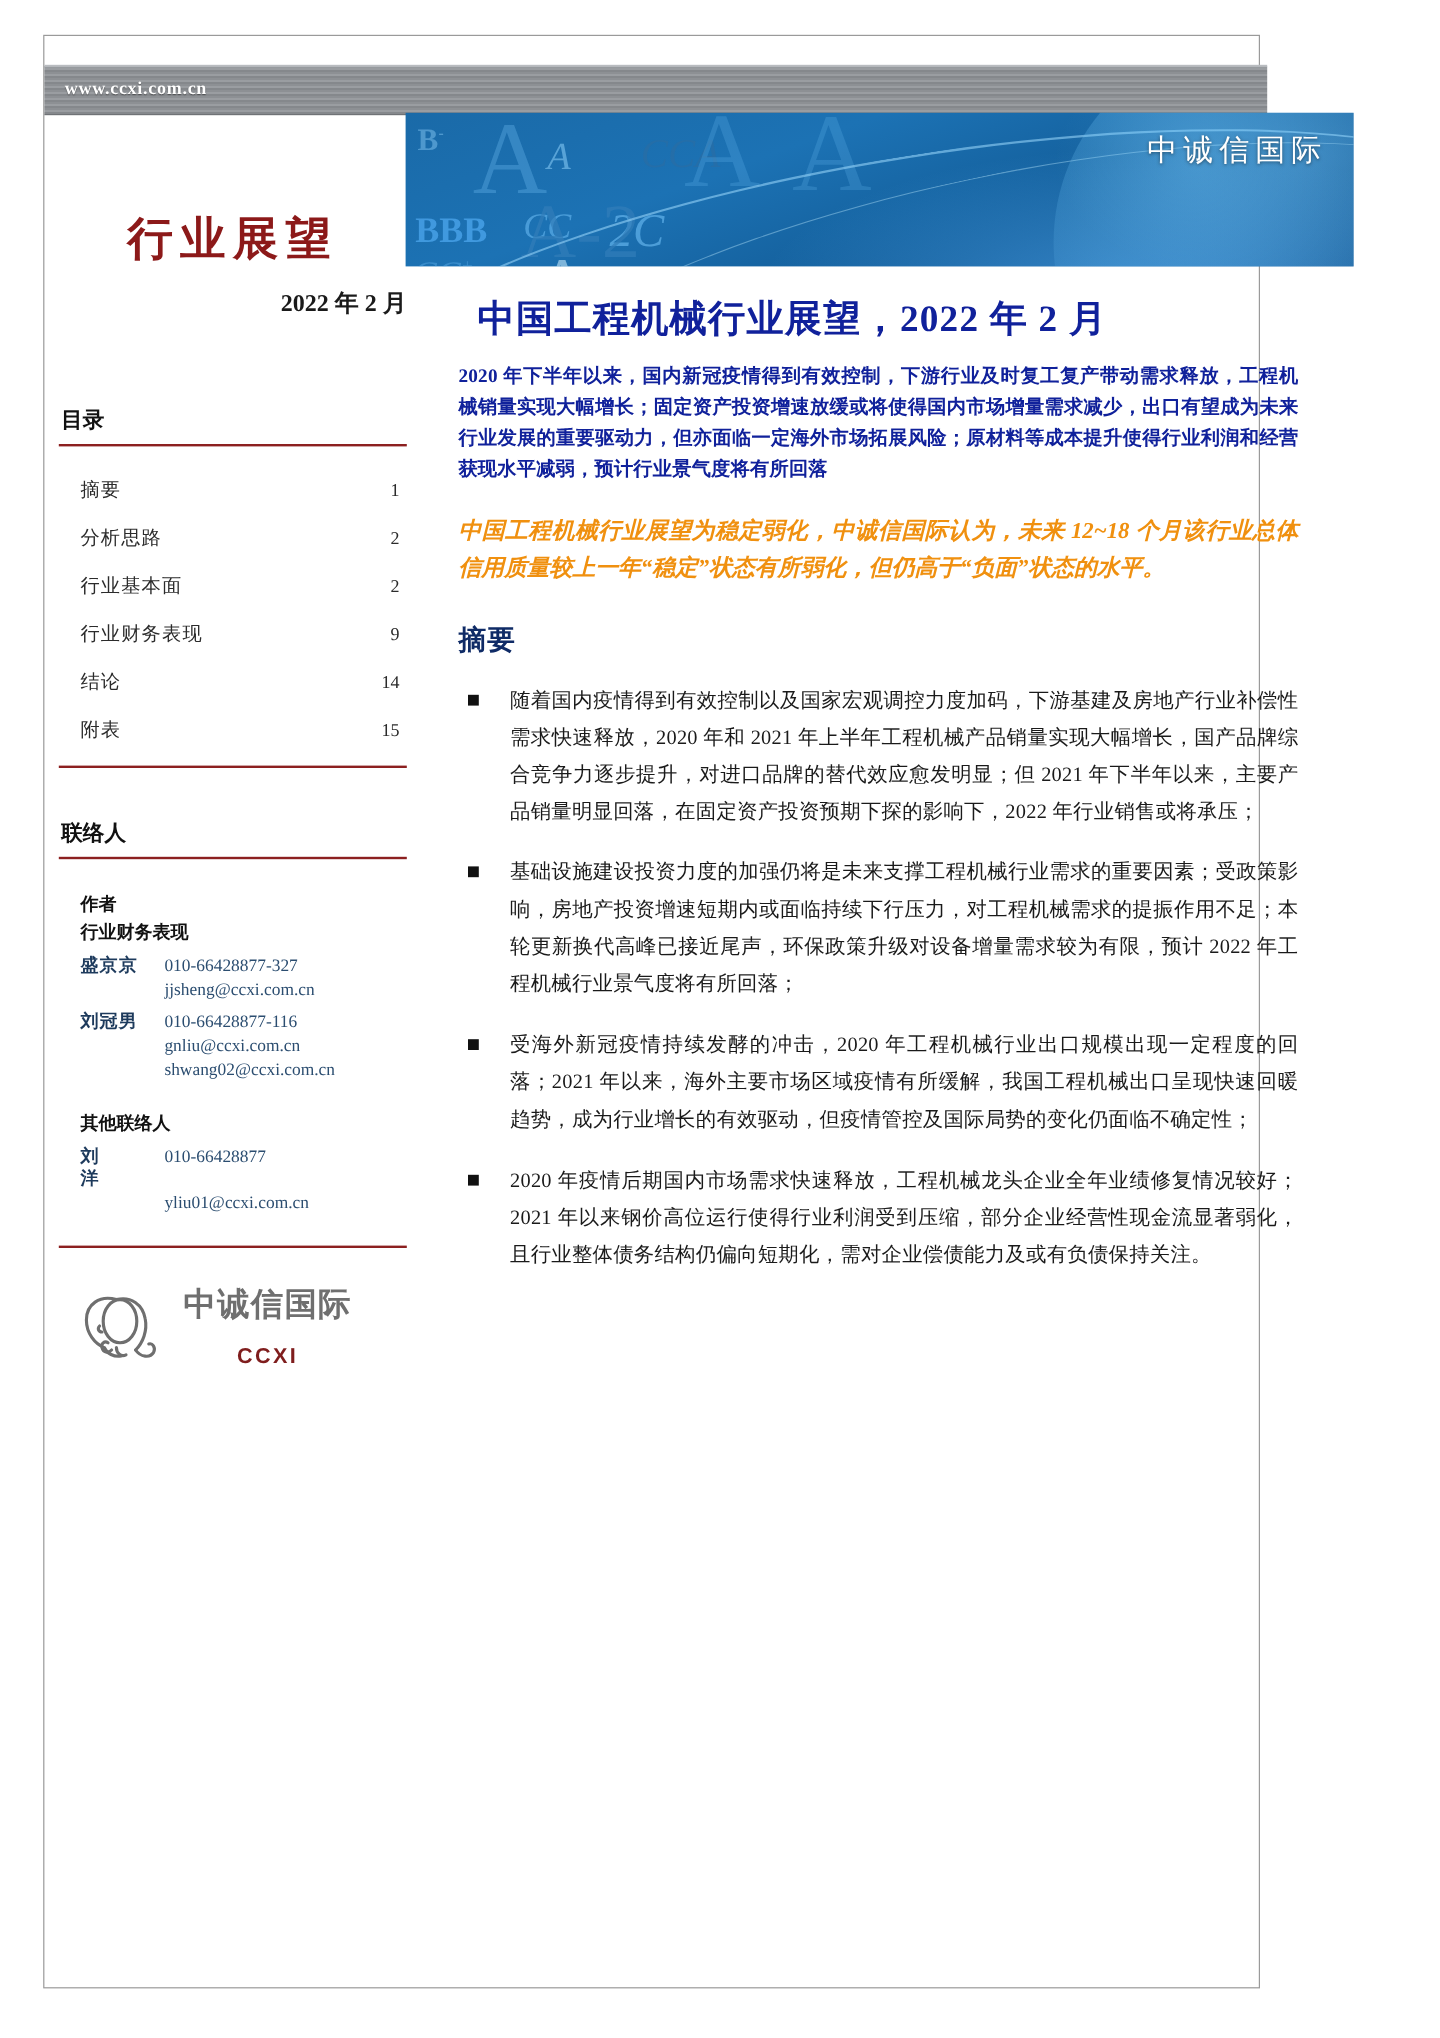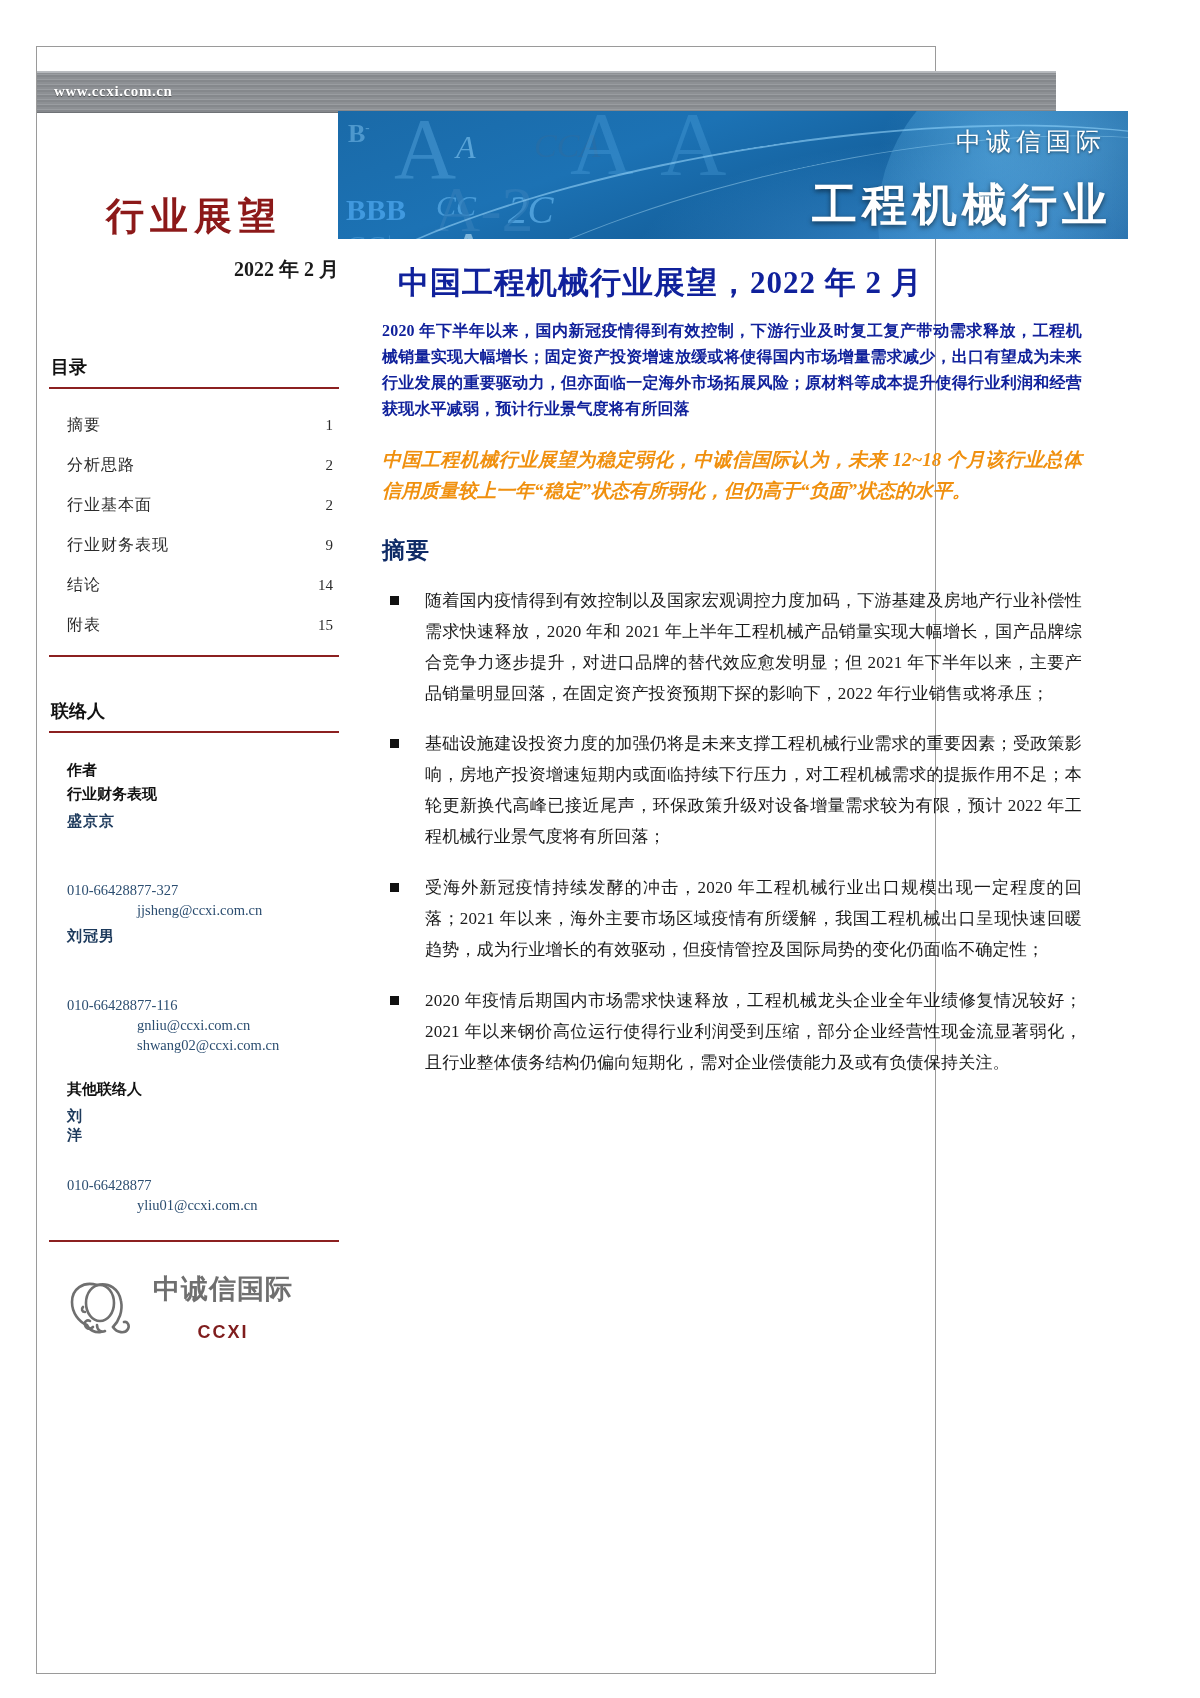"www.ccxi.com.cn" .page { top: 46px -> 29px; width: 900px -> 1014px }
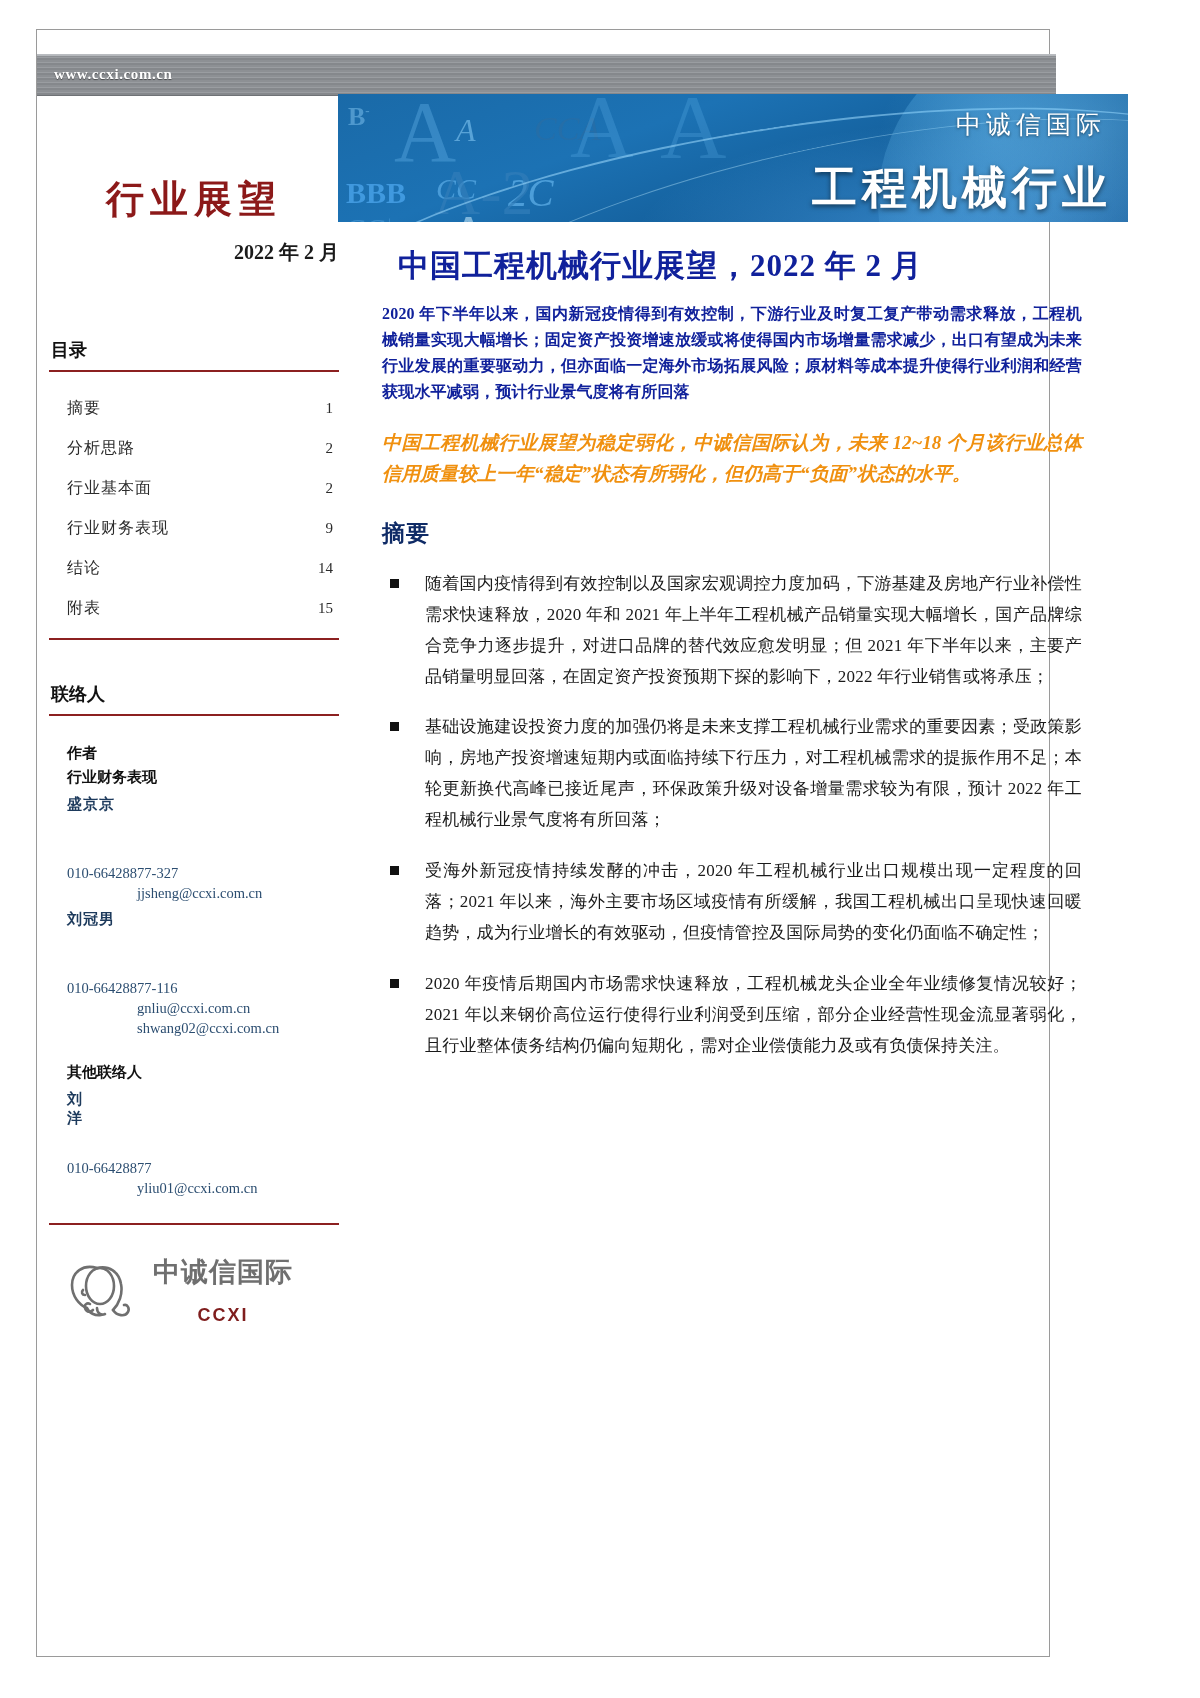"工程机械行业" div.industry { html: <div>工程机械行业</div> -> none }
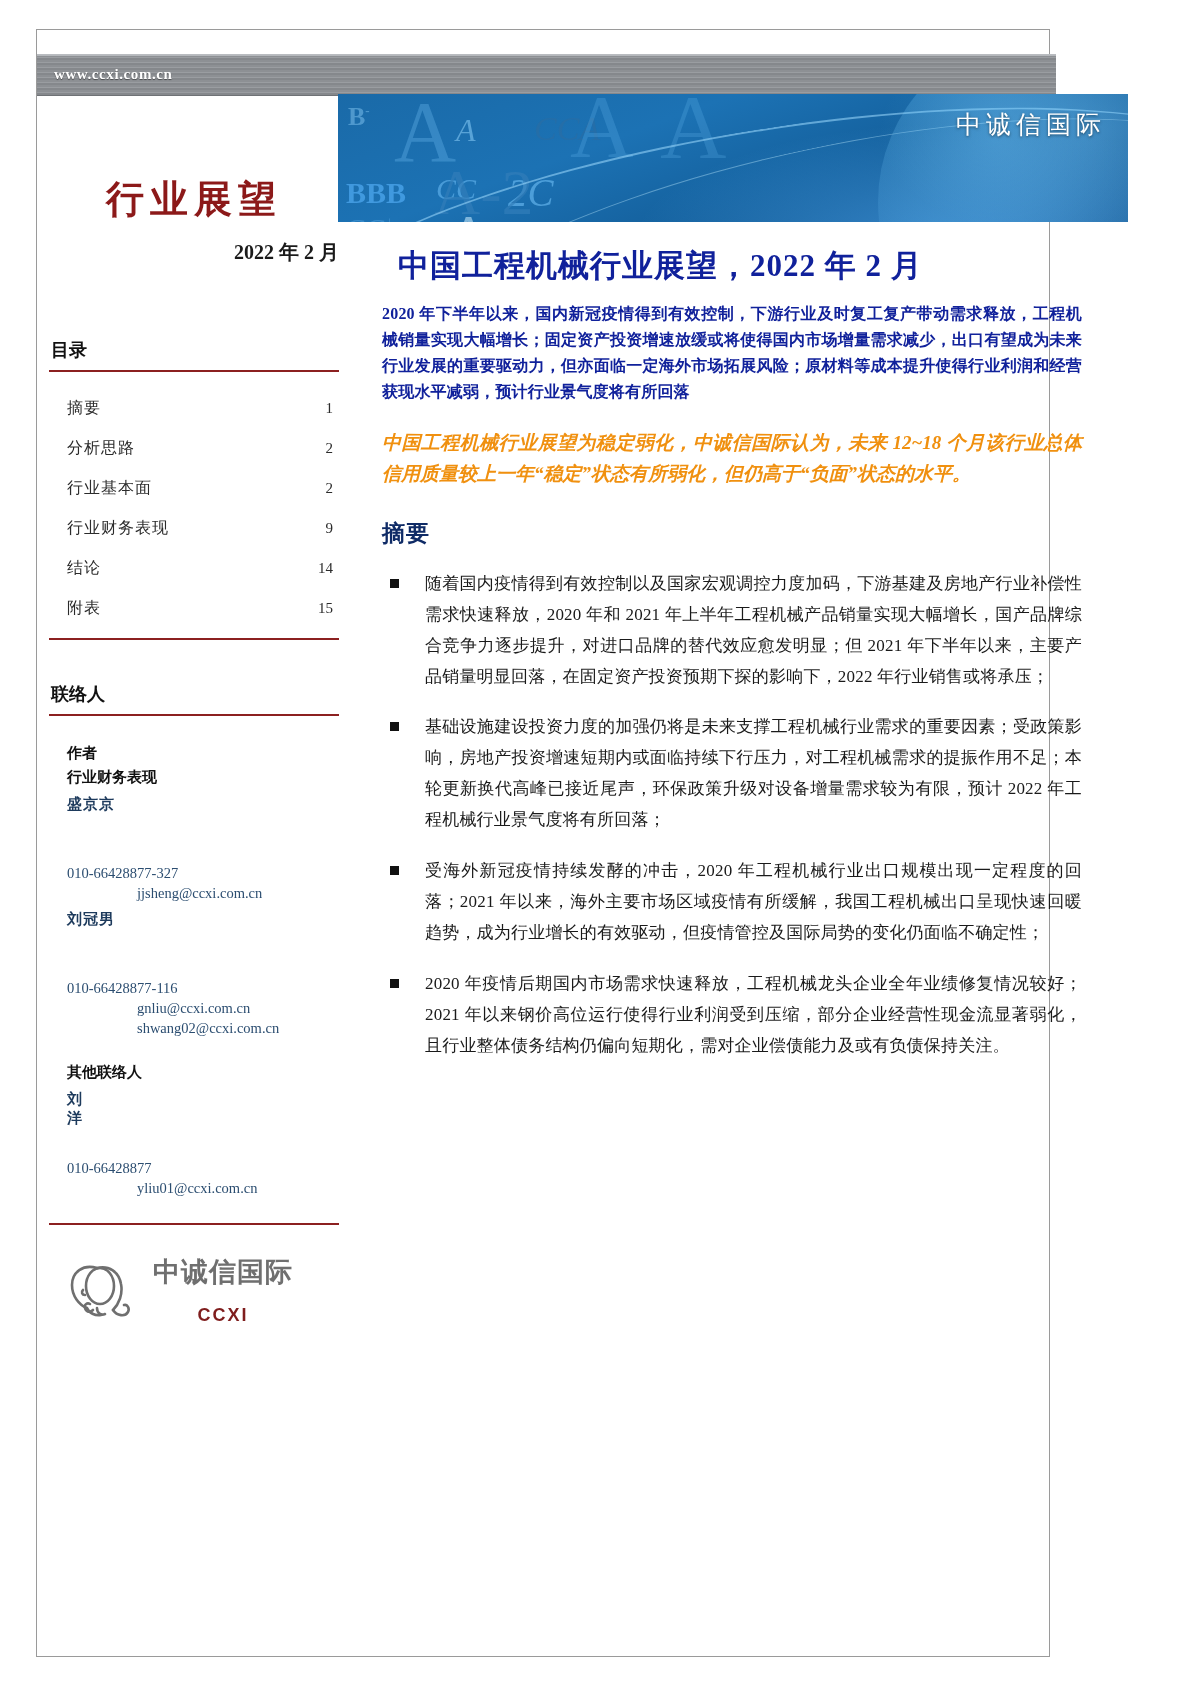"盛京京" .c-row { flex-direction: column -> none }
